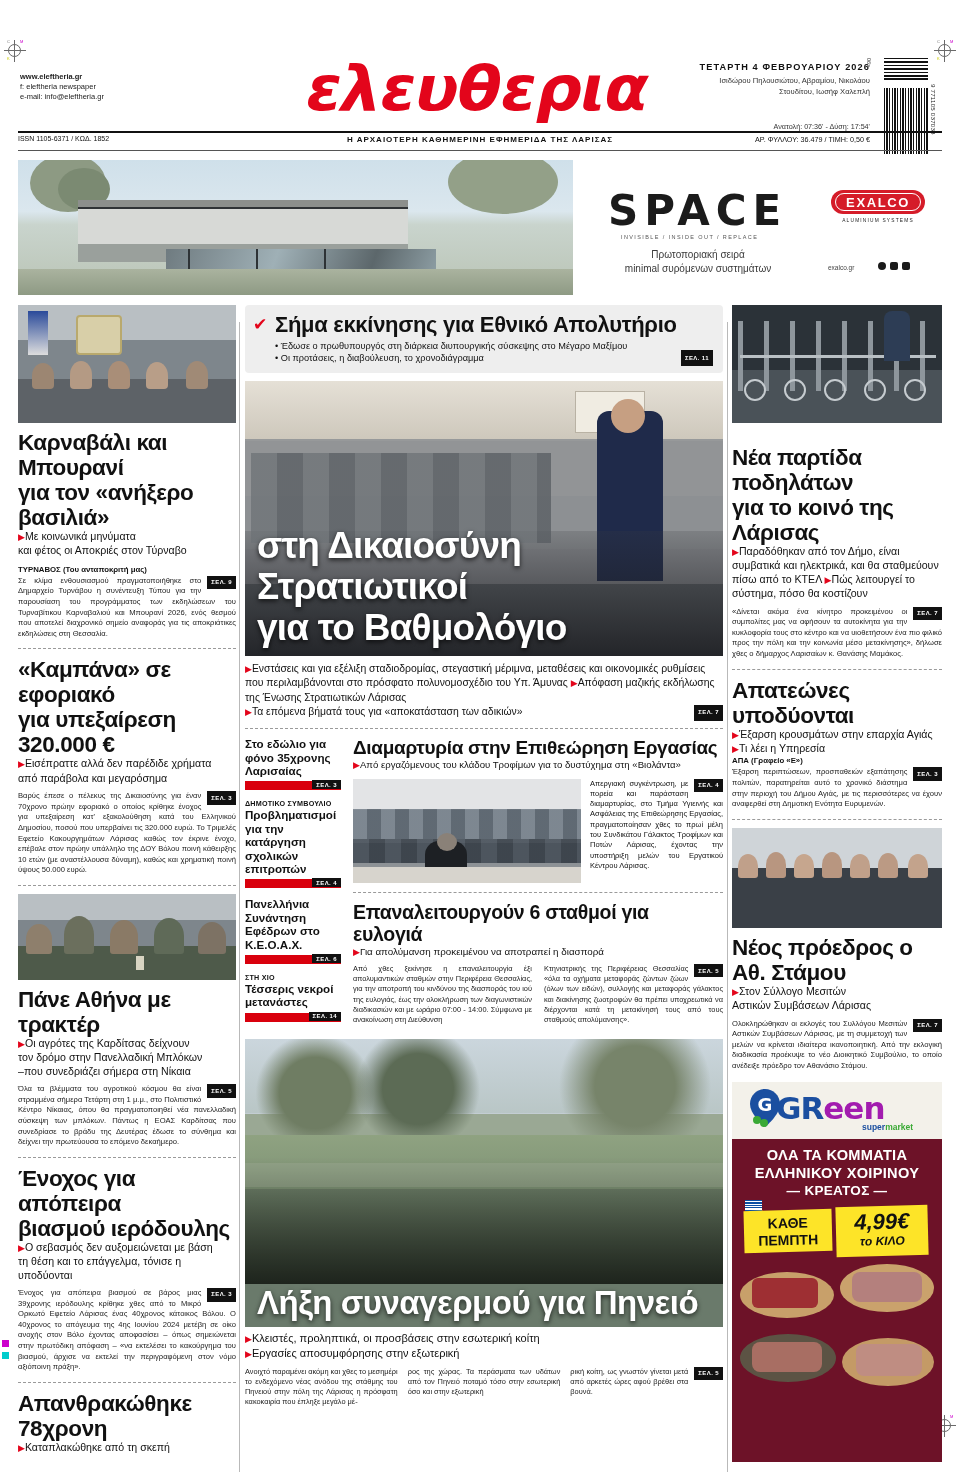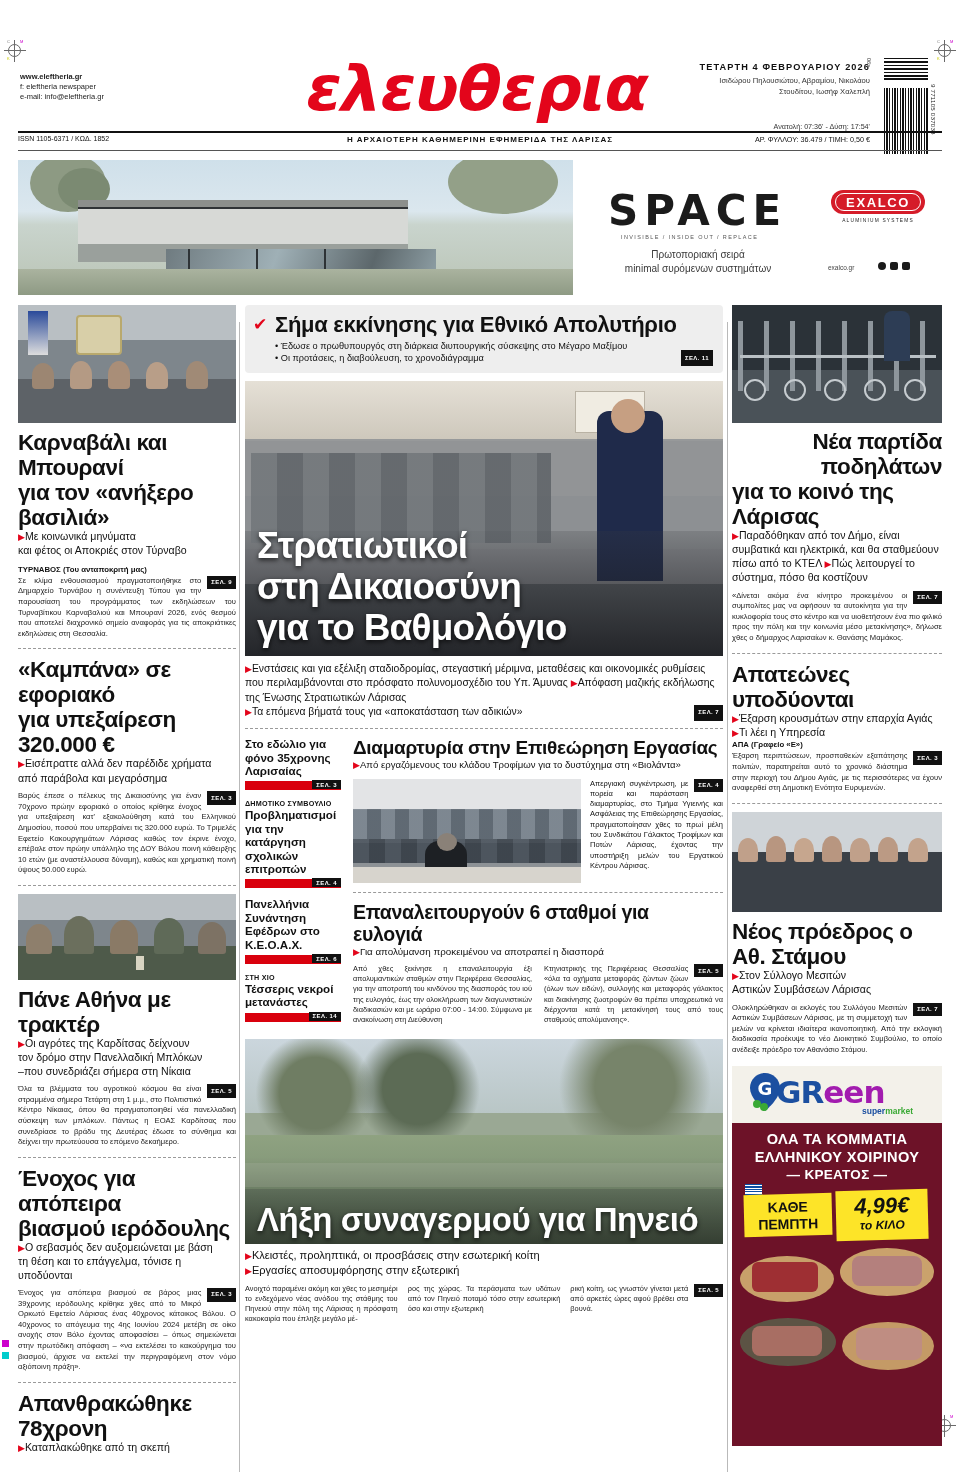"Νέα παρτίδα ποδηλάτων" h1.hl { margin-top: 6px -> 22px; text-align: right -> none }
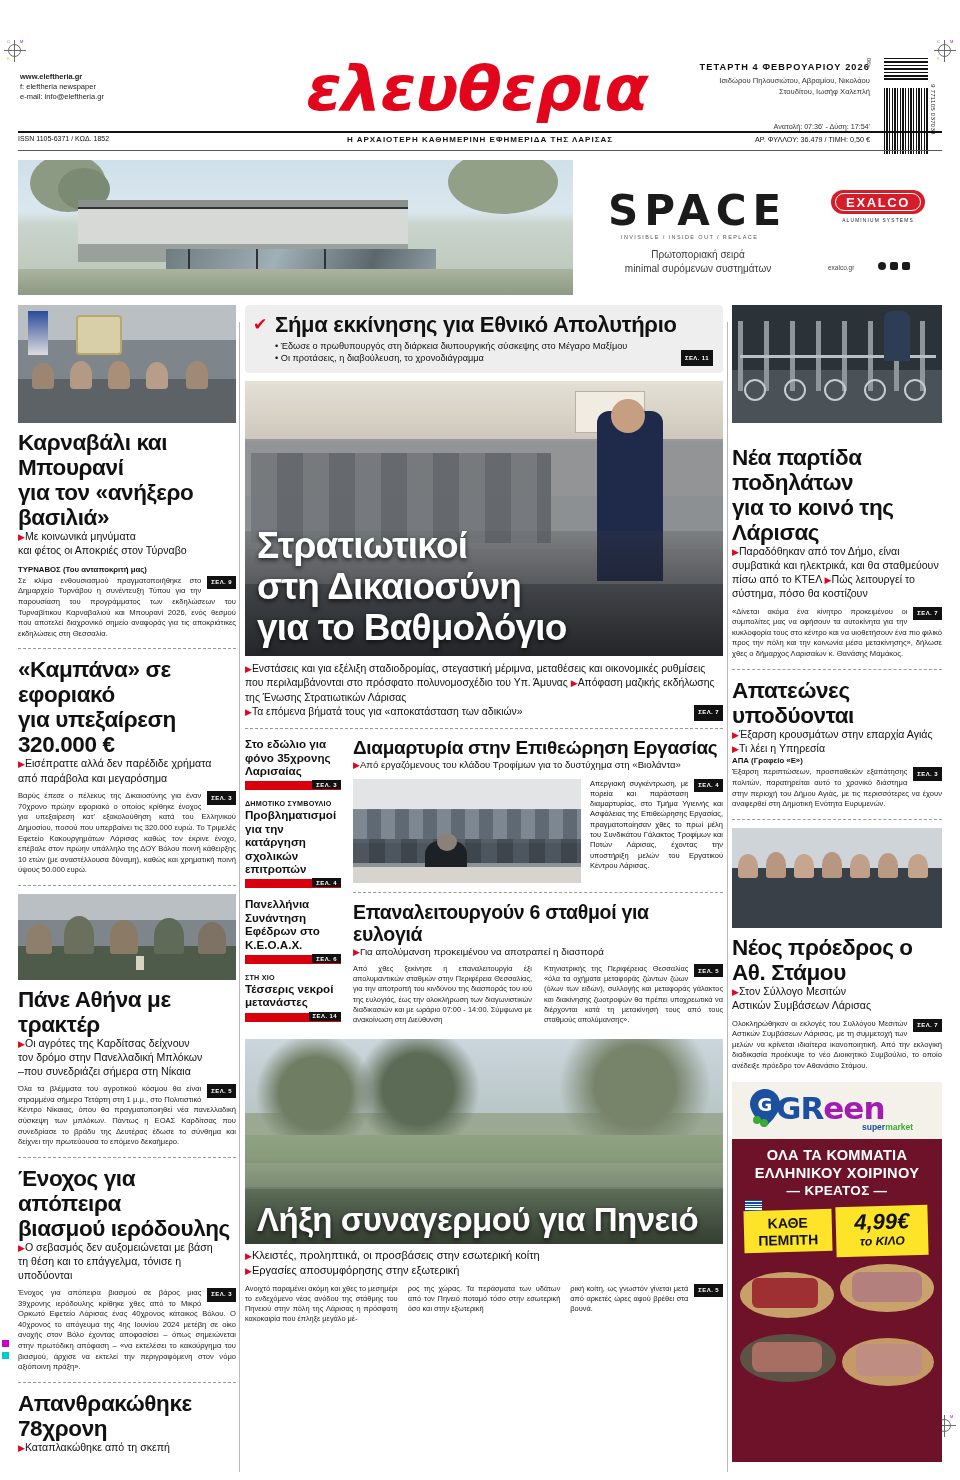"Στρατιωτικοί" div { order: before "στη Δικαιοσύνη" -> after "στη Δικαιοσύνη" }
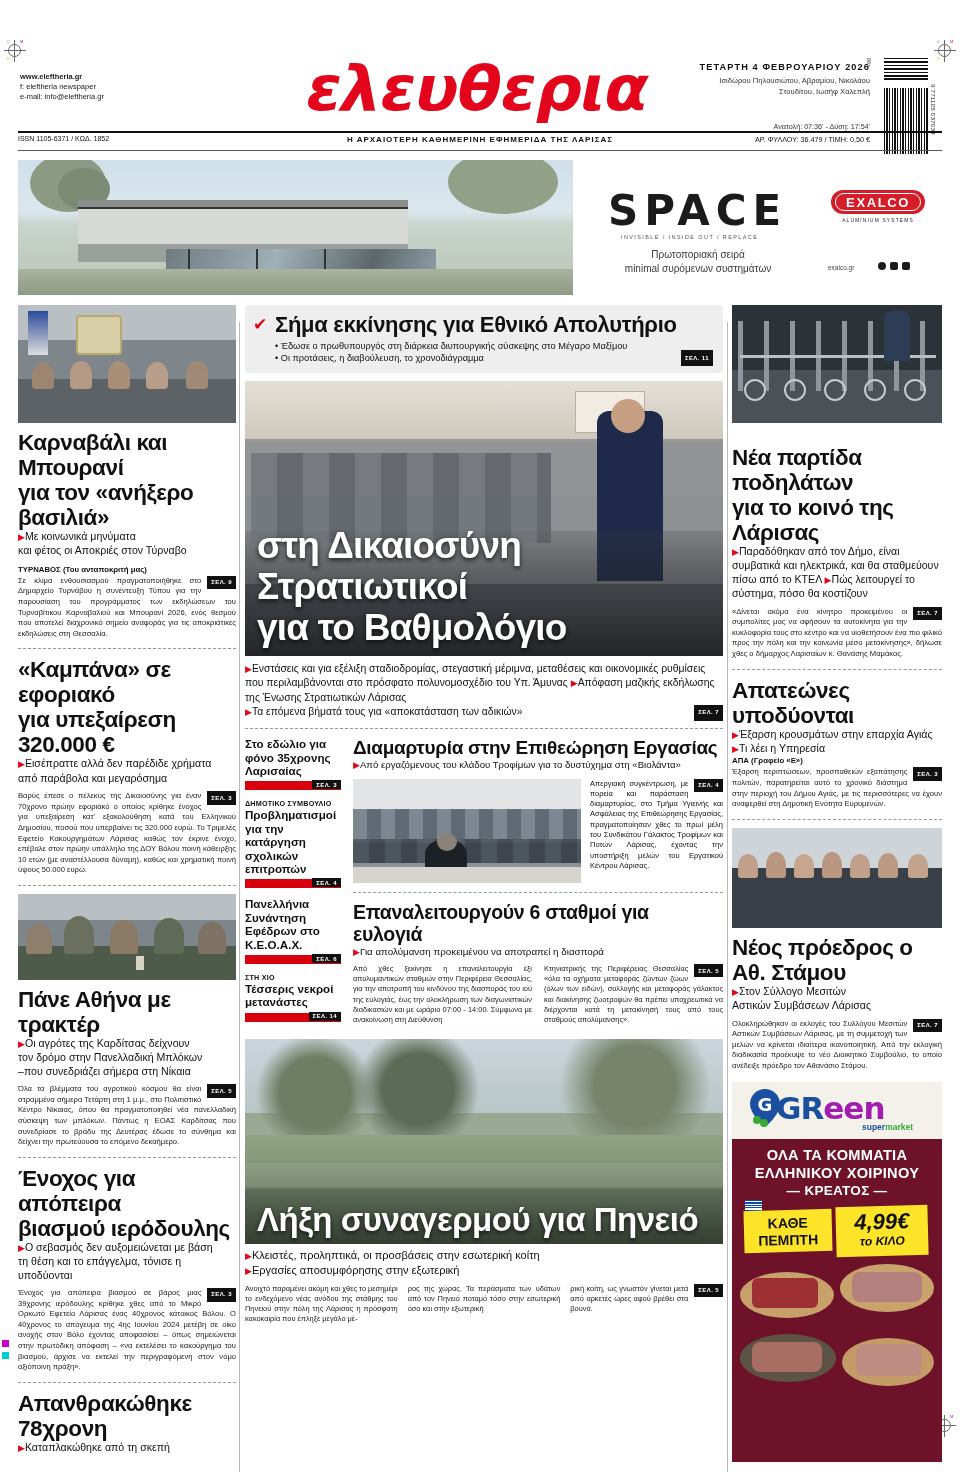"Λήξη συναγερμού για Πηνειό" .riverphoto { height: 205px -> 288px }
